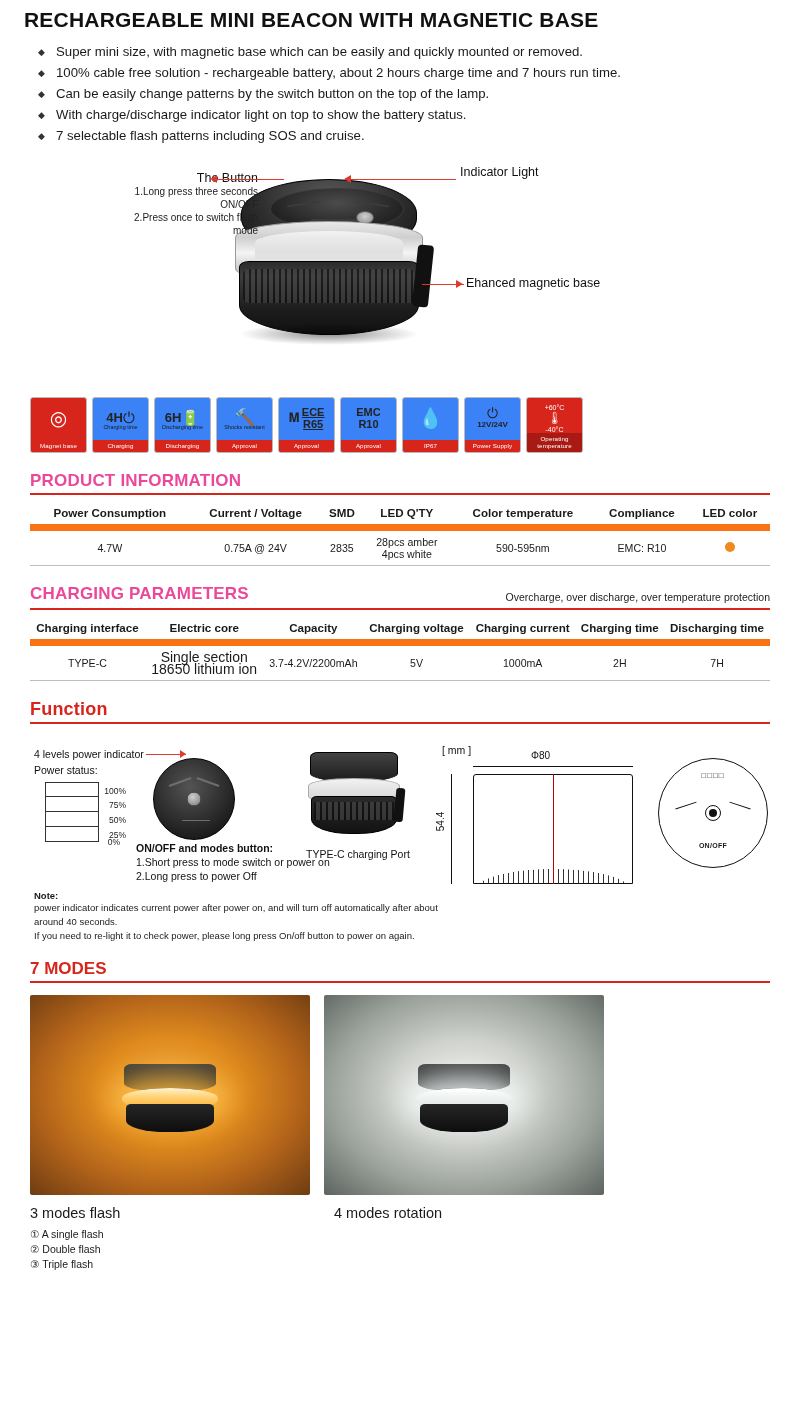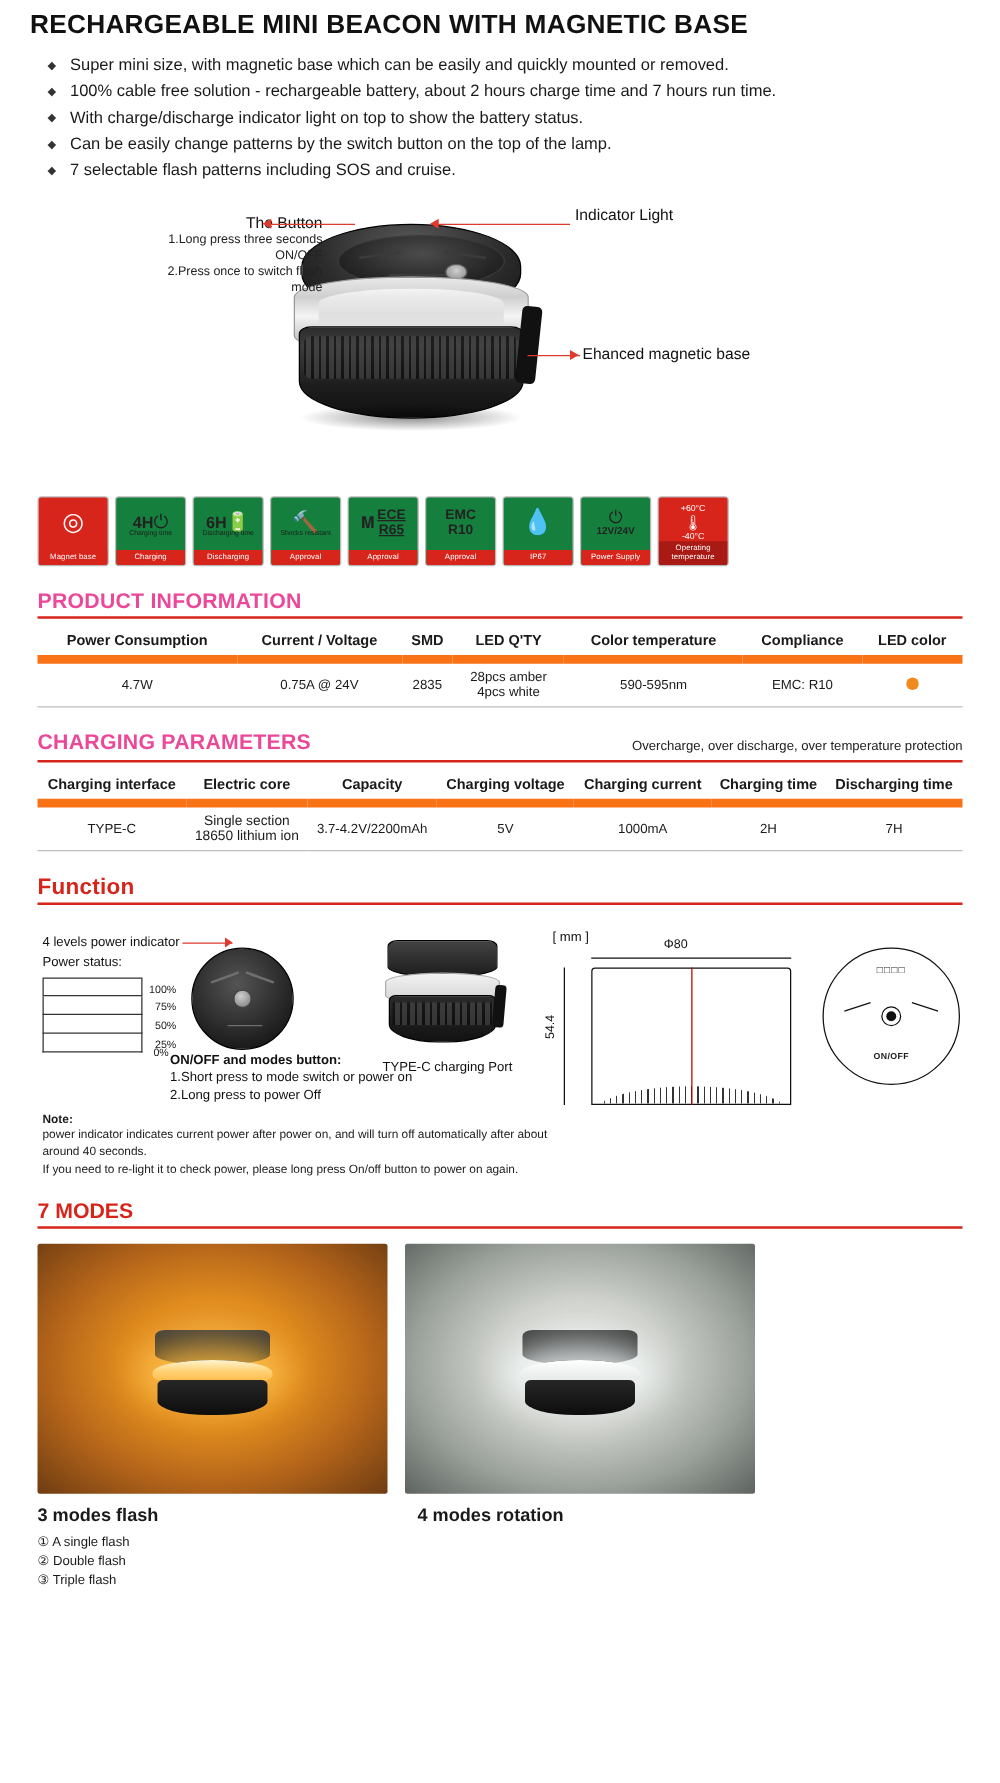"With charge/discharge indicator light on" li { order: before "Can be easily change patterns" -> after "Can be easily change patterns" }
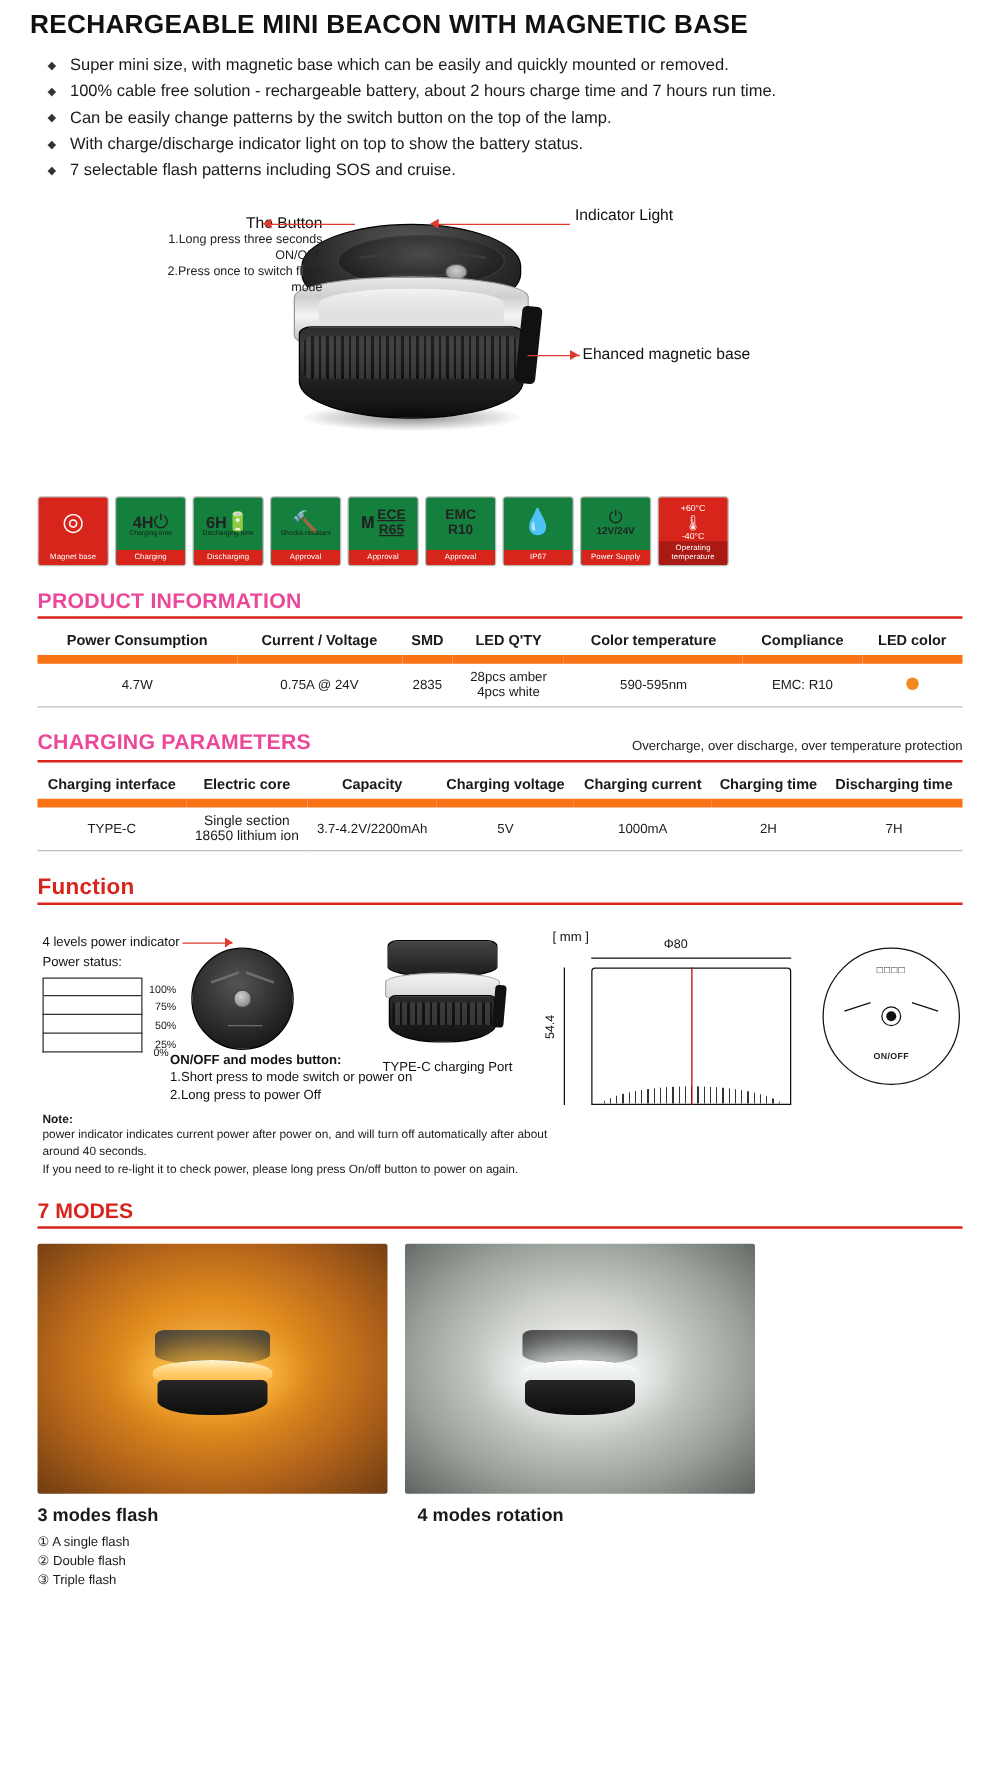"4H" .icon-card { background: #15803d -> #3b82f6 }
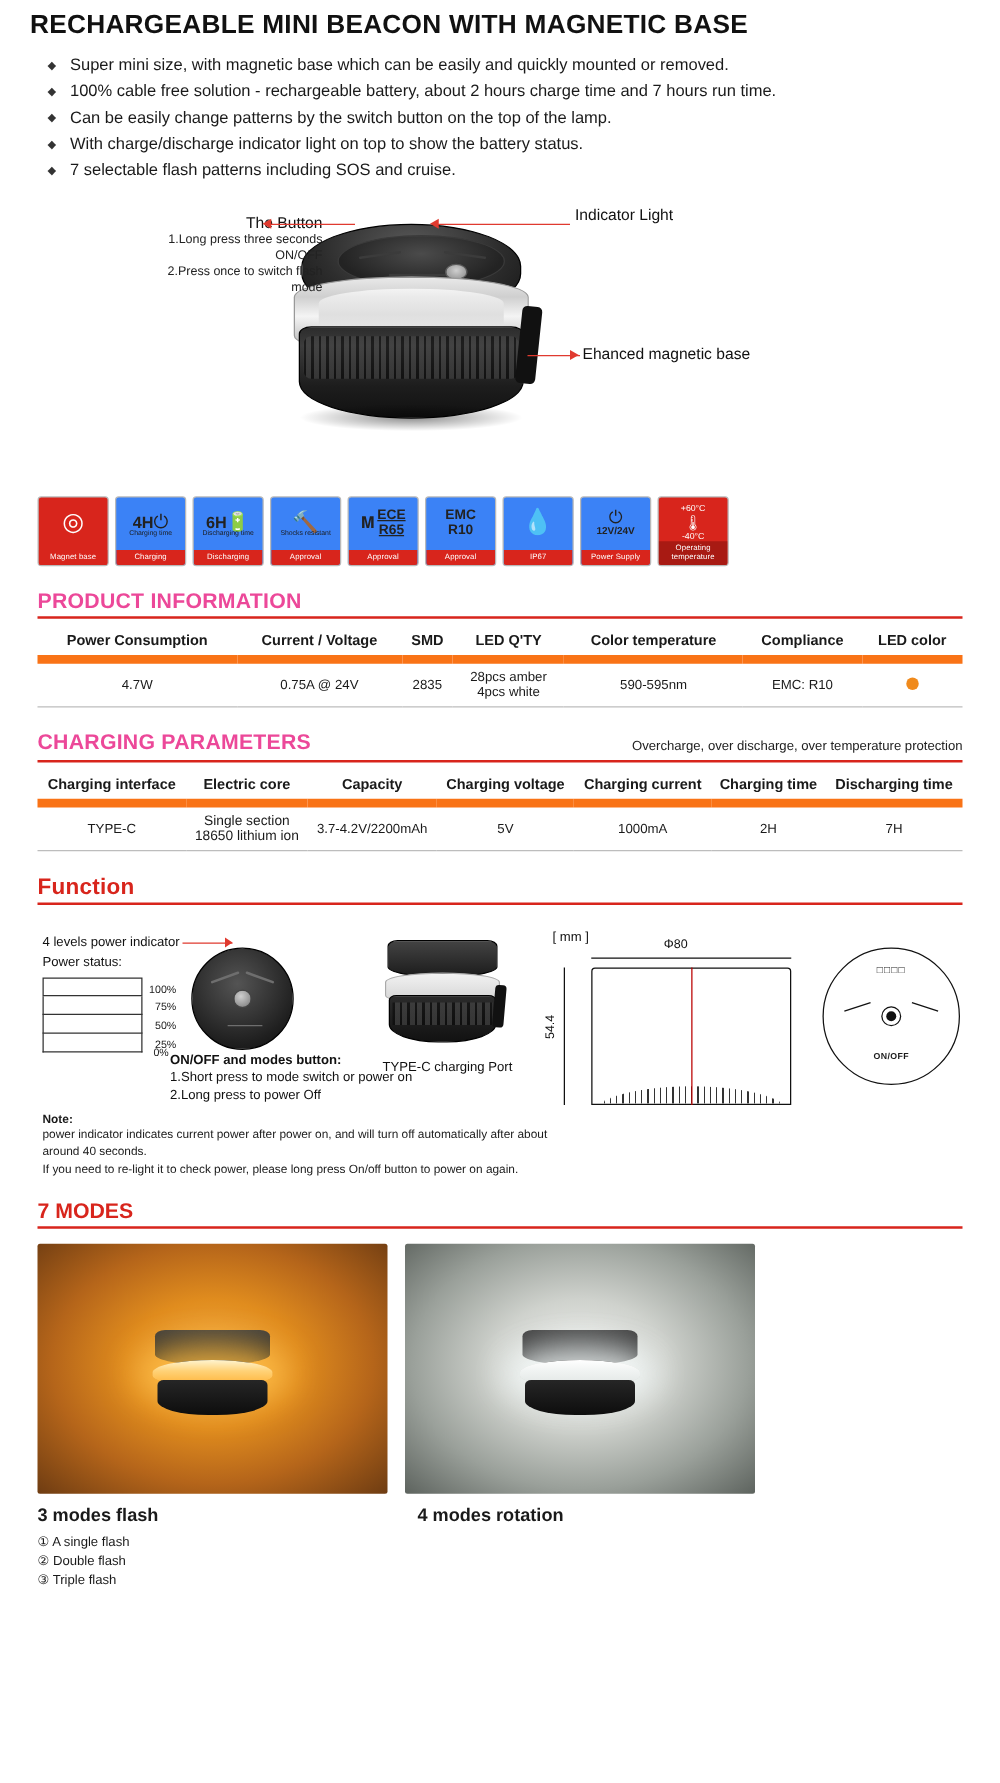"Single section" td.two-line { font-size: 11px -> 14px }
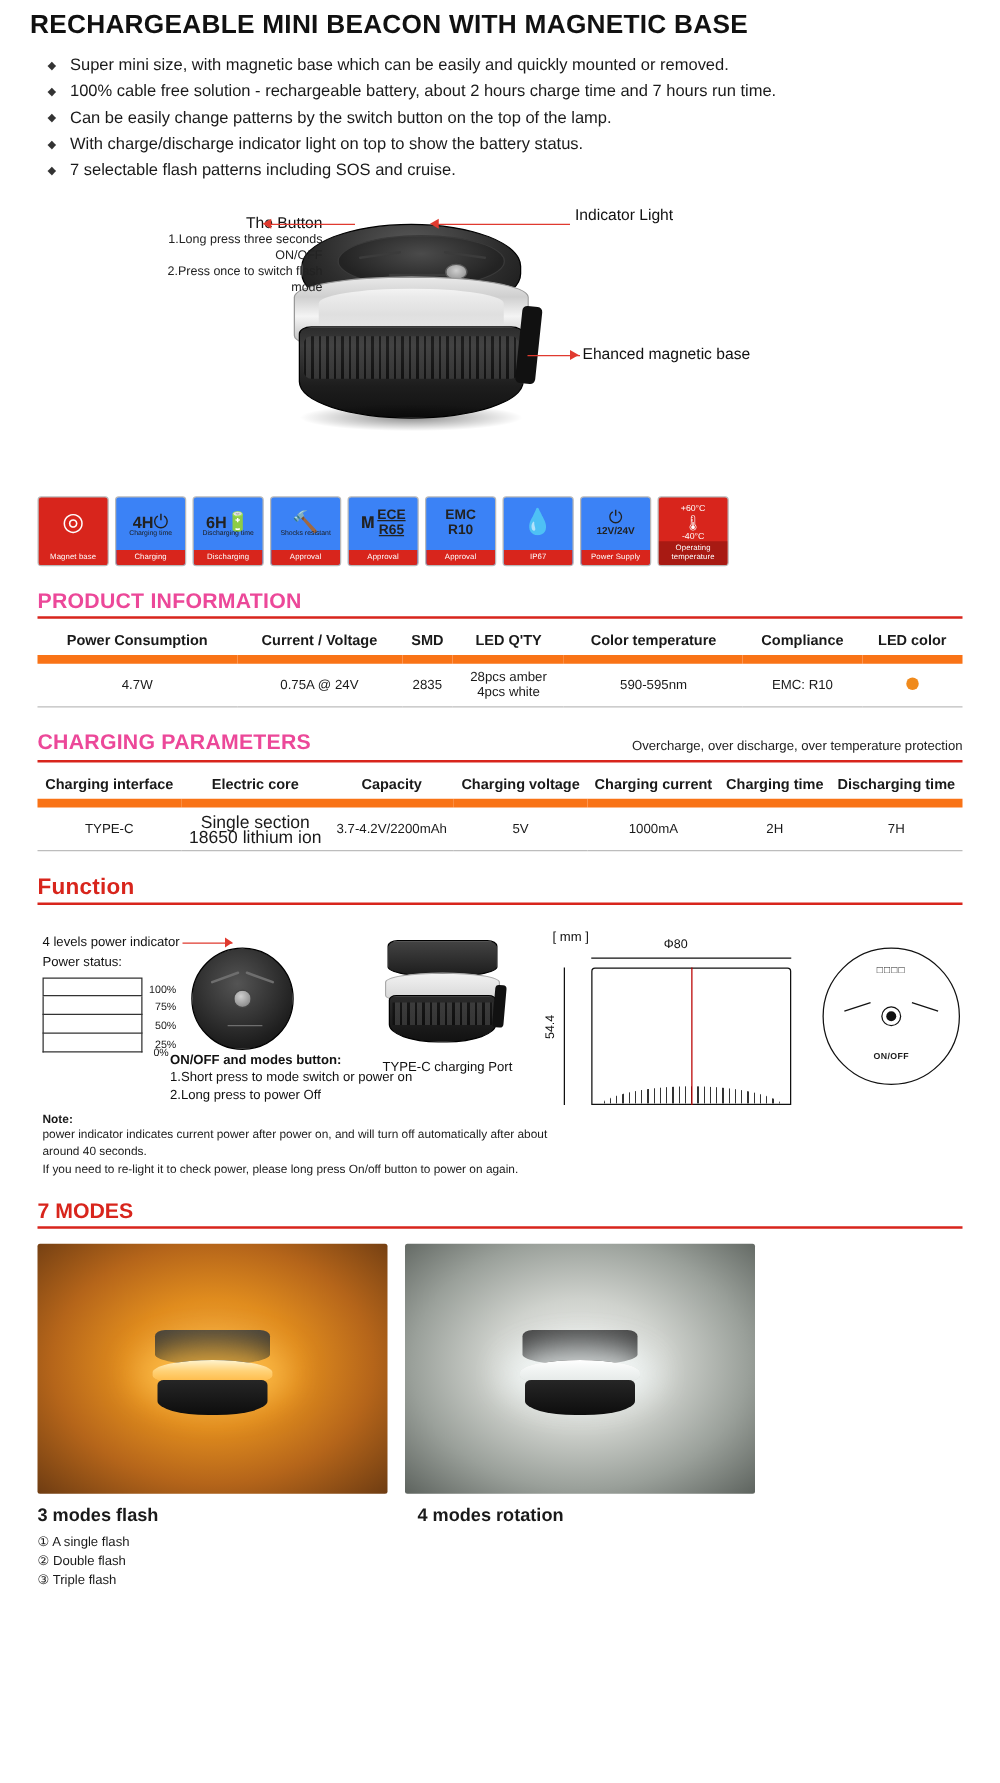"100%" .battery-bars { left: 16px -> 27px; width: 80px -> 54px }
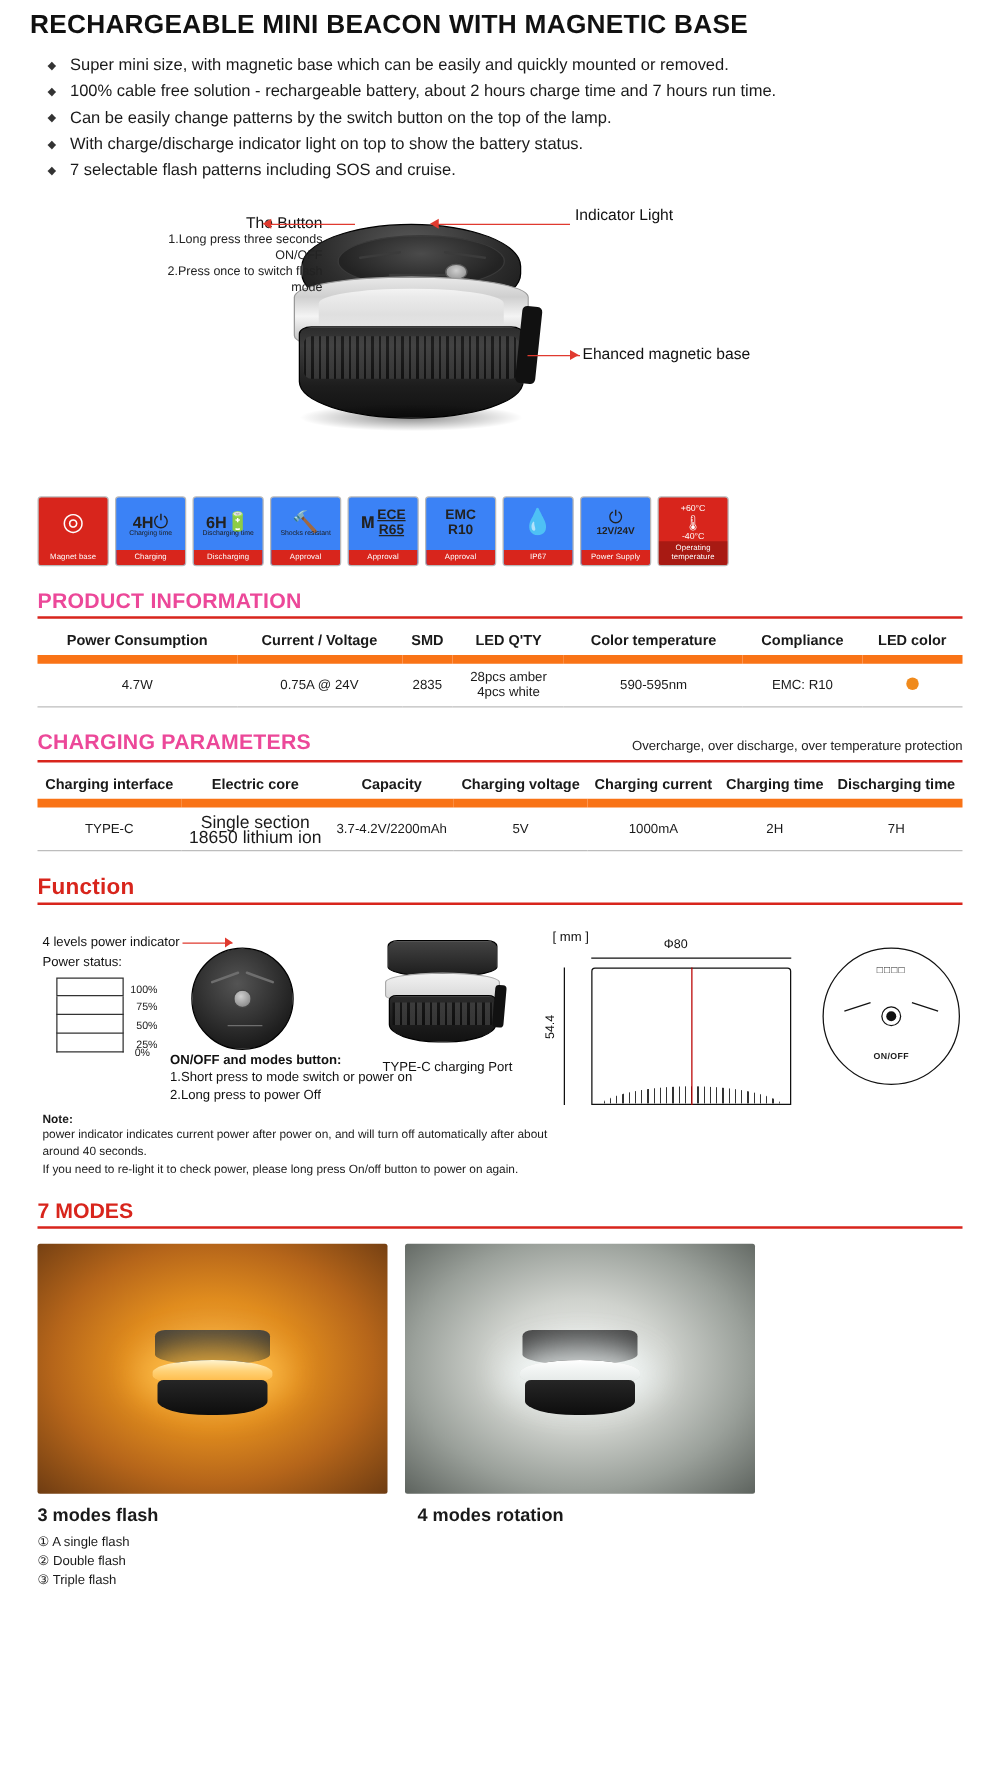"3 modes flash" .mcol h4 { font-weight: bold -> normal }
